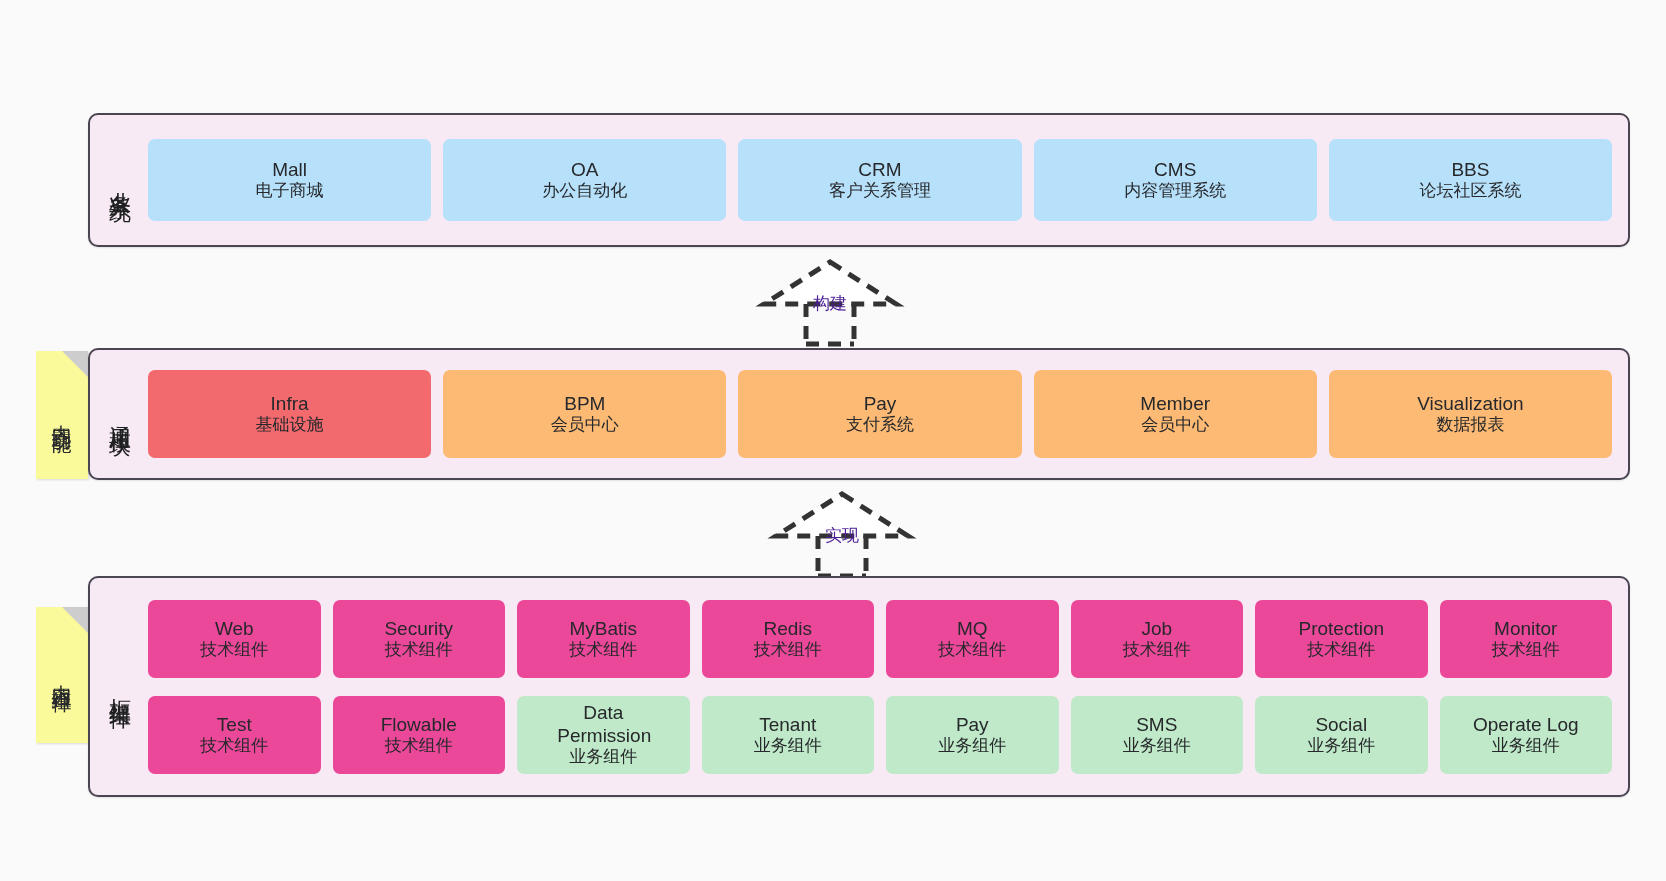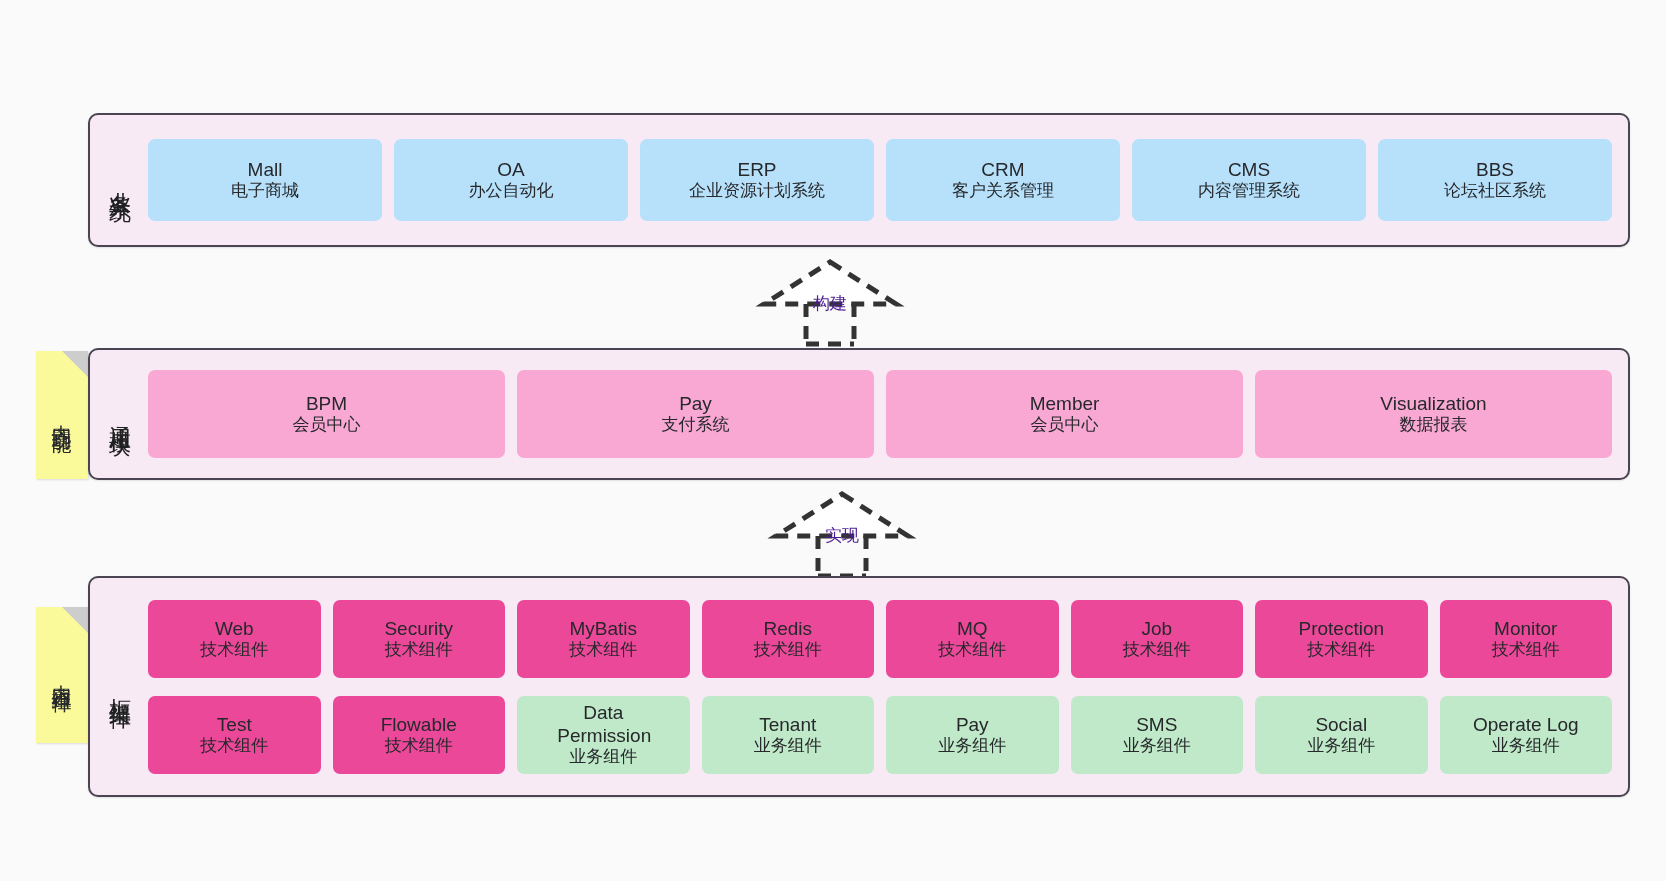"ERP" div.card { html: <div> <span>ERP</span> <span>企业资源计划系统</span> </div> -> none }
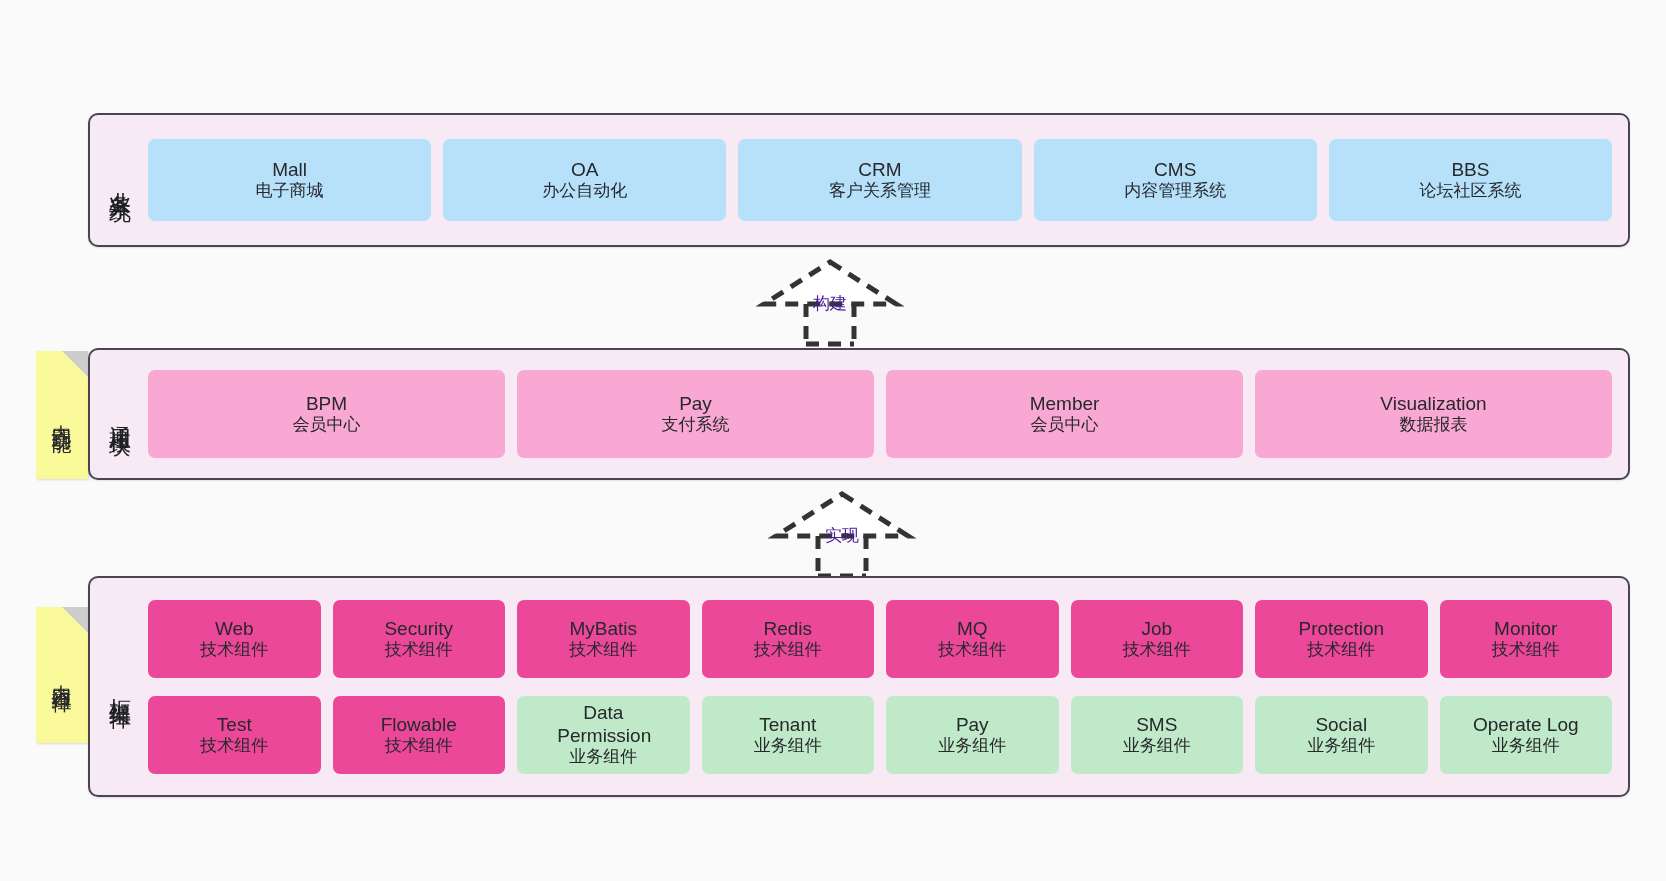"Infra" div.card { html: none -> <div> <span>Infra</span> <span>基础设施</span> </div> }
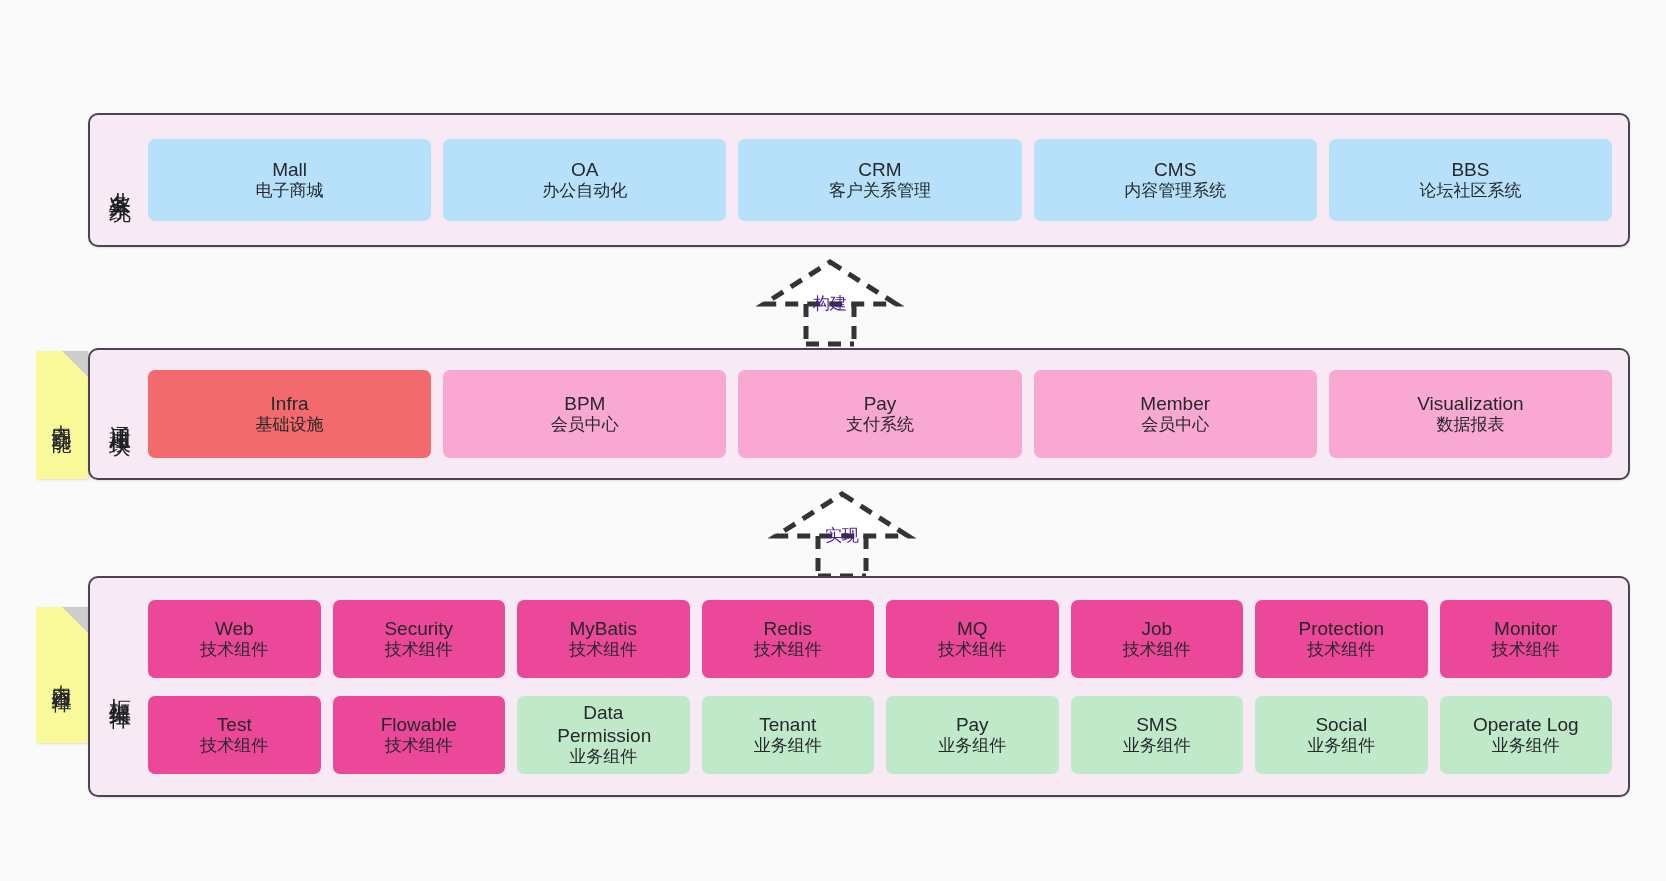"BPM" .c-pink { background: #f9a8d4 -> #fdba74 }
